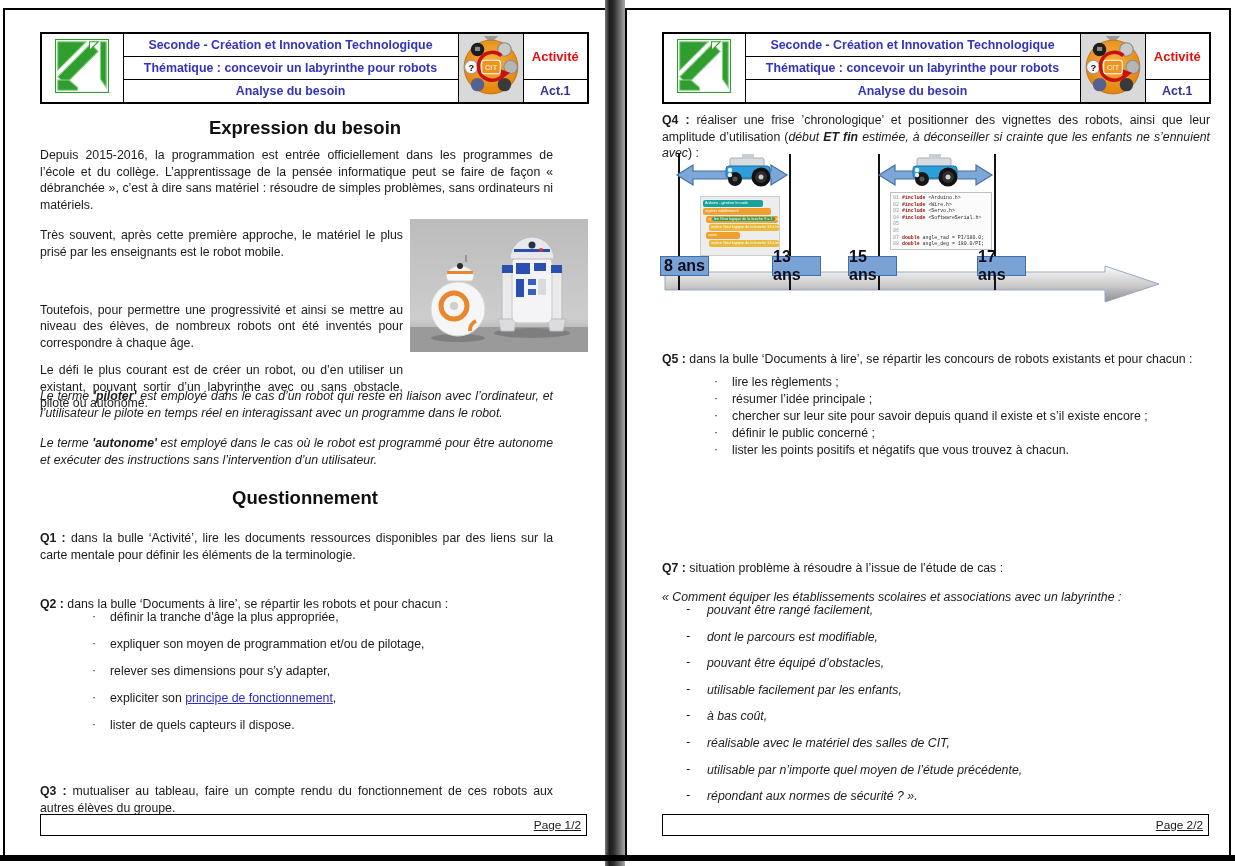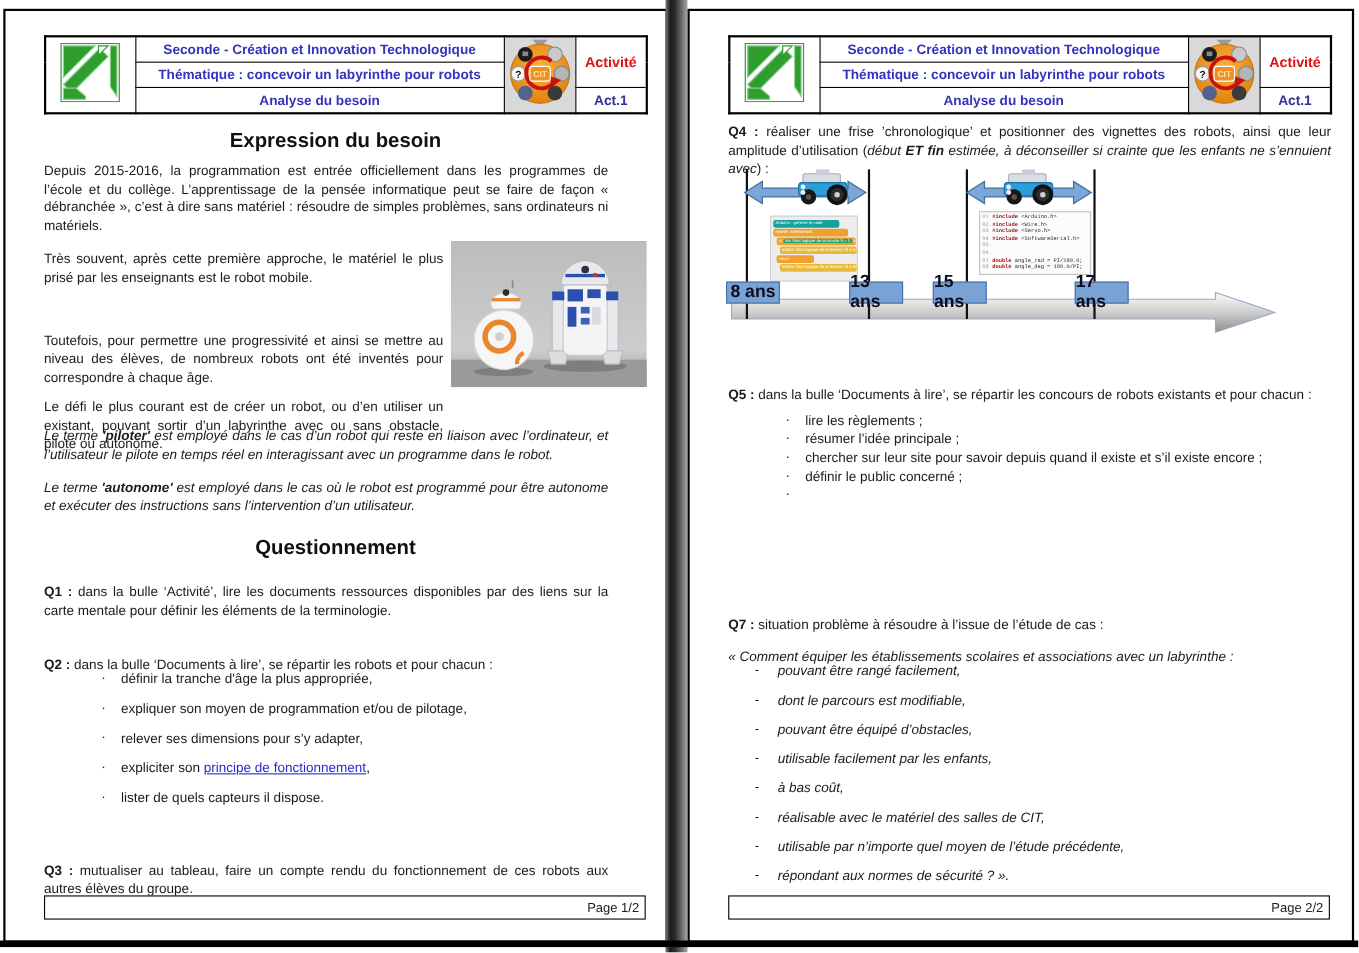"lister les points positifs et" span { html: none -> <span>lister les points positifs et négatifs que vous trouvez à chacun.</span> }
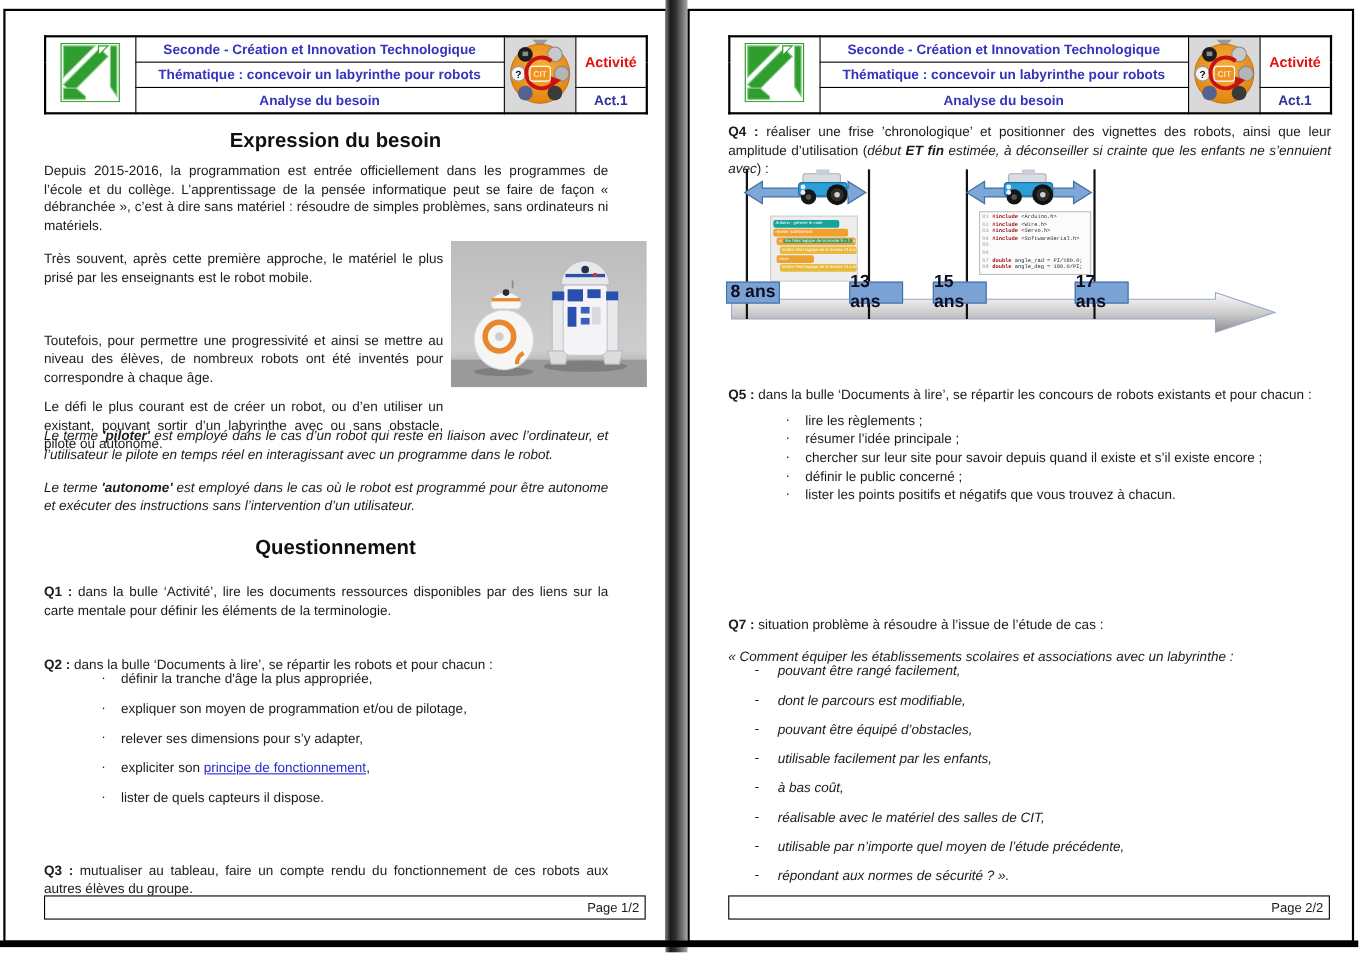"Page 1/2" .ftr .fpage { text-decoration: none -> underline }
